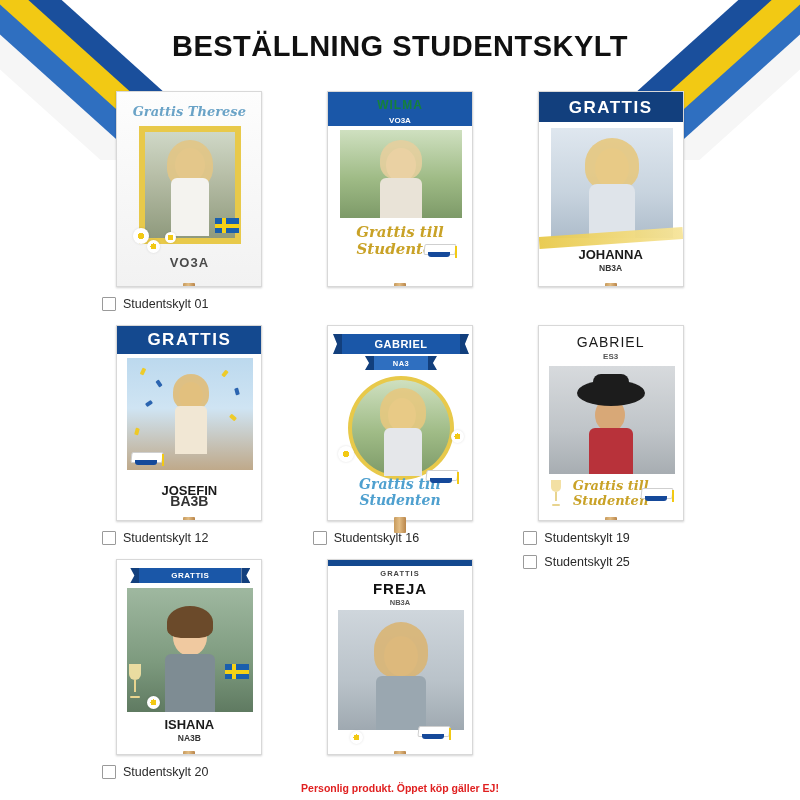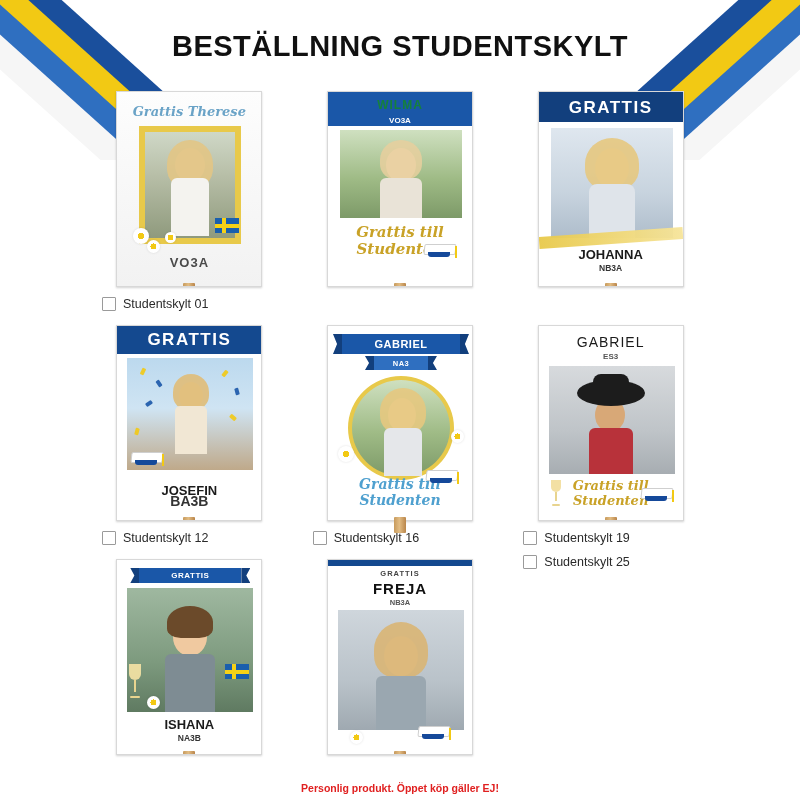"Studentskylt 20" div.check-row { html: none -> <div> <div></div> <div>Studentskylt 20</div> </div> }
